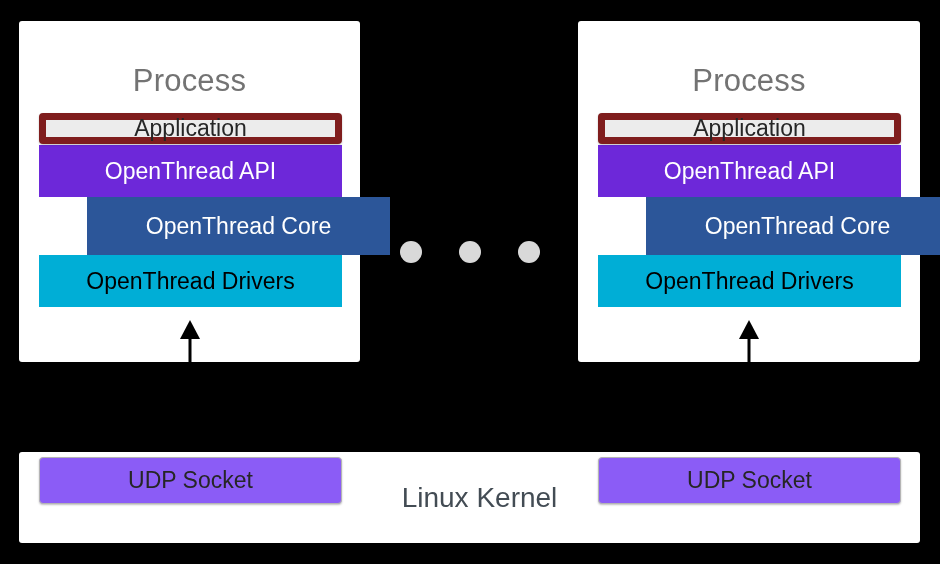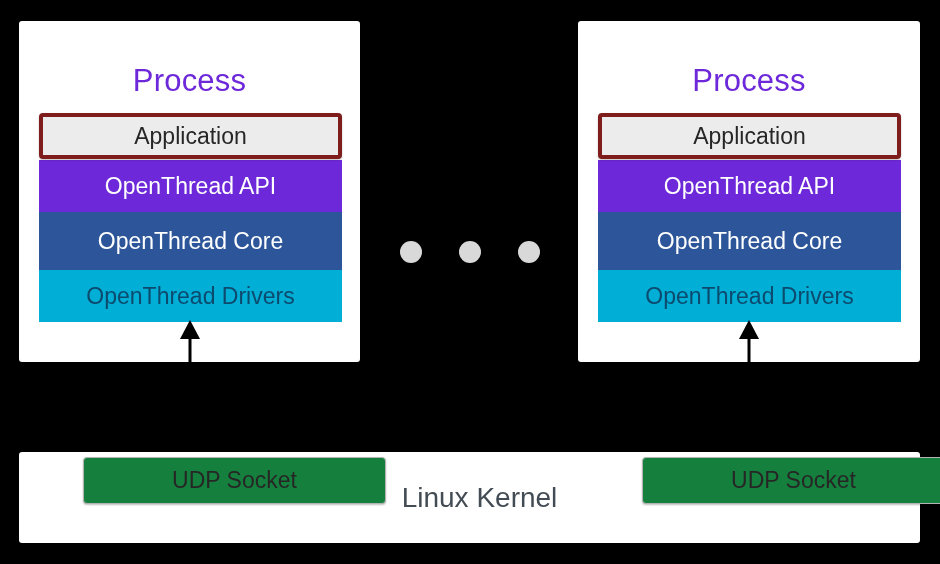"Process" .process-title { color: #6d28d9 -> #737373 }
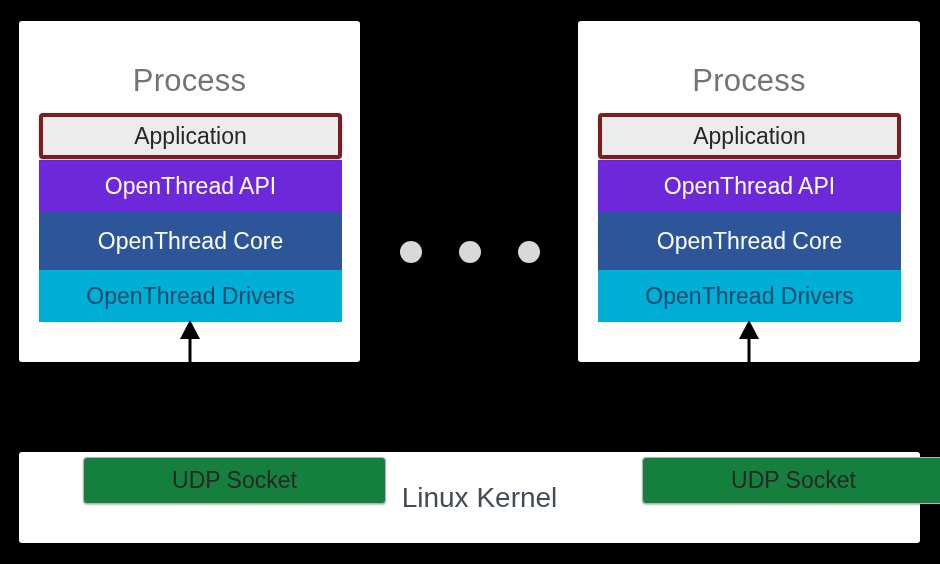"Application" .layer-block.application { border: 4px solid #7f1d1d -> 7px solid #7f1d1d; height: 46px -> 31px }
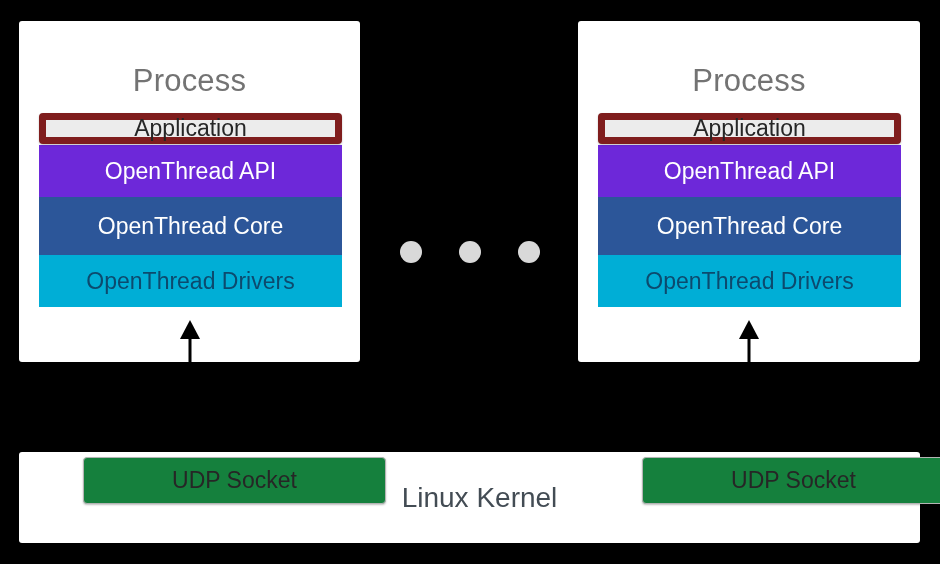"OpenThread Core" .layer-block.core { margin-left: none -> 48px }
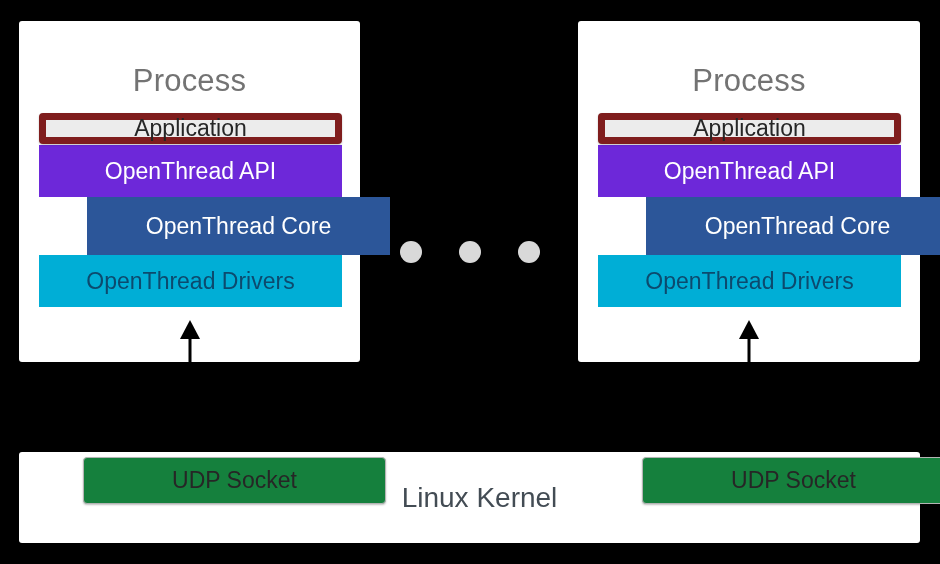"OpenThread Drivers" .layer-block.drivers { color: #0c4a6e -> #000000 }
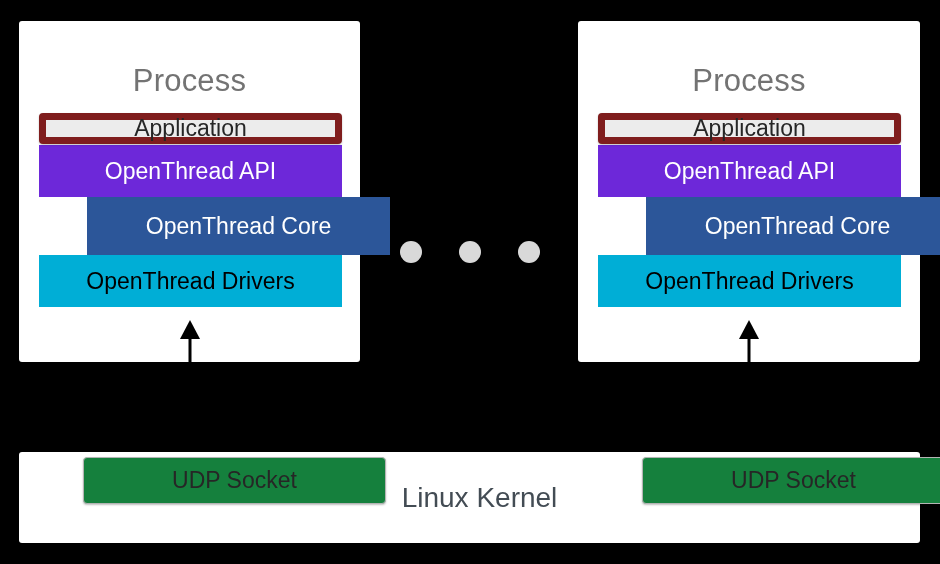"UDP Socket" .socket-box { background: #15803d -> #8b5cf6; margin-left: 44px -> none }
